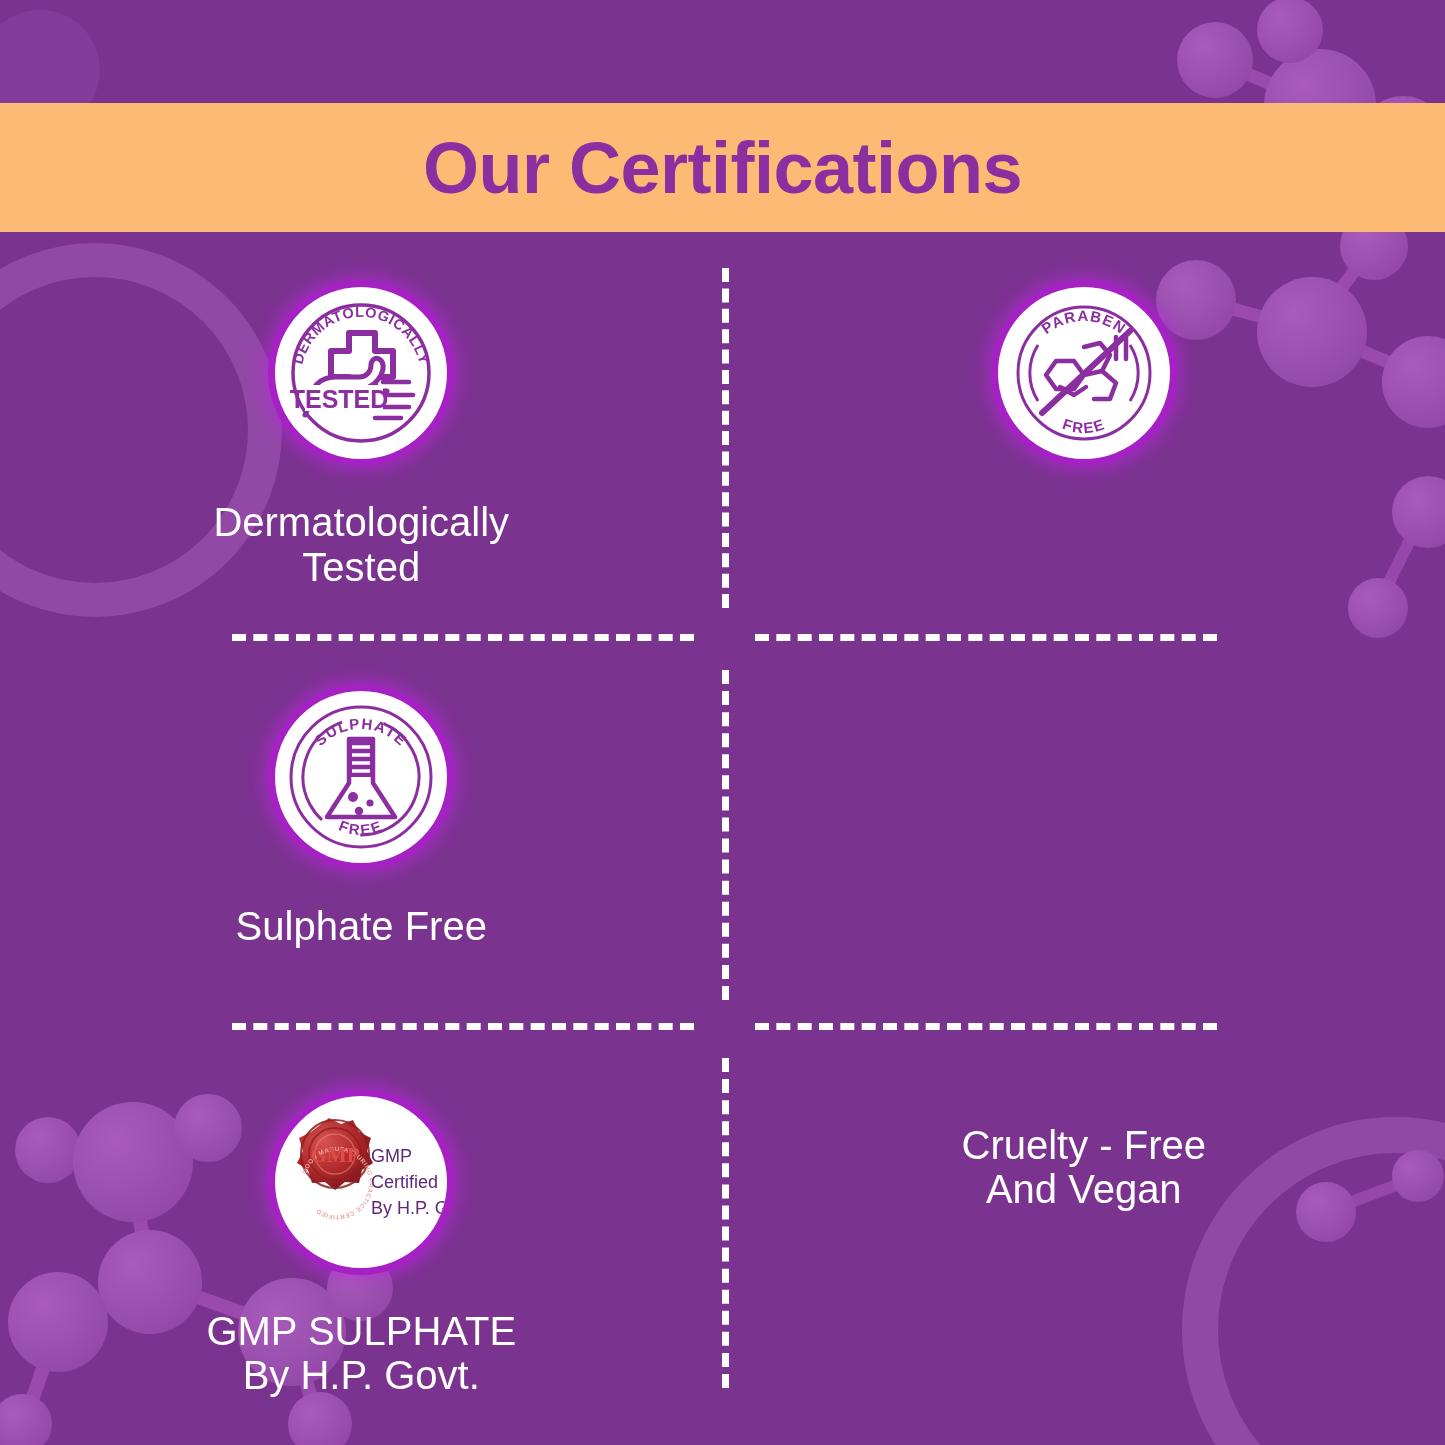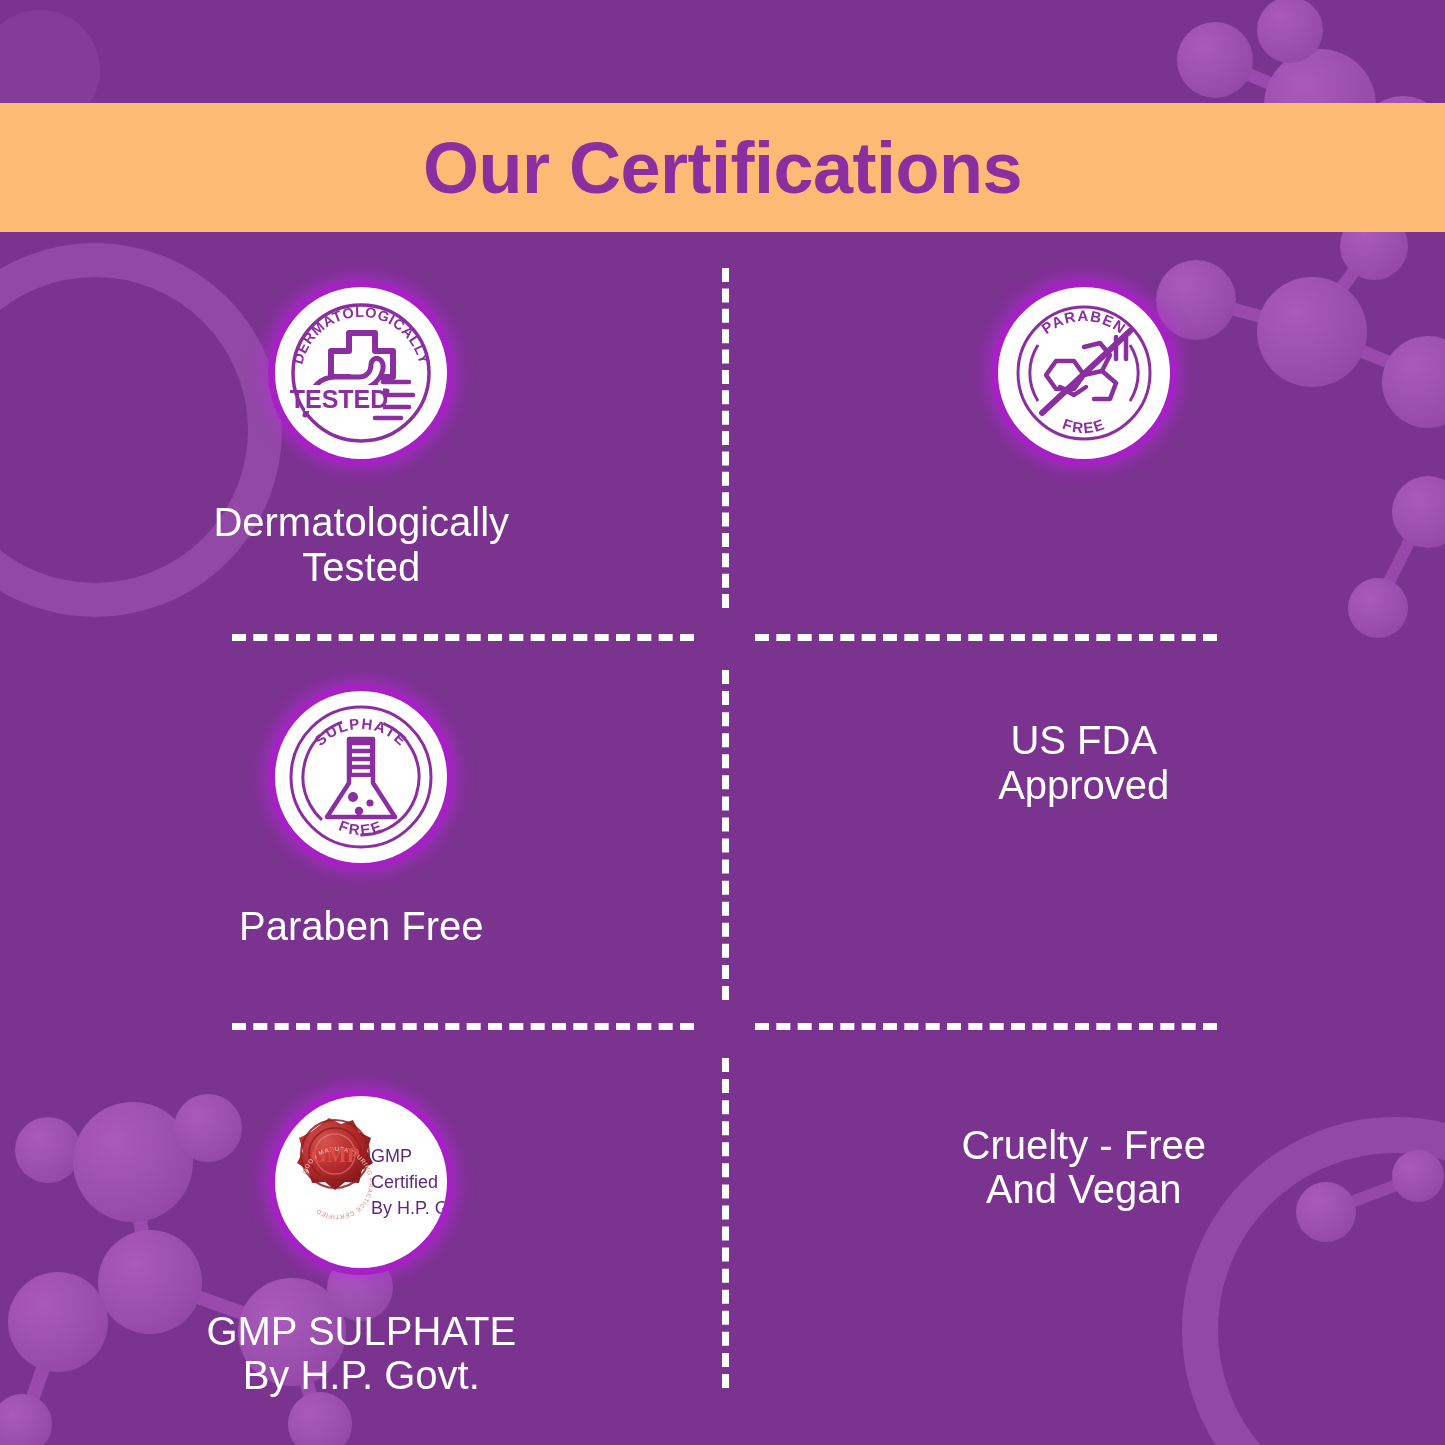"US FDA" div.label { html: <div>US FDA Approved</div> -> none }
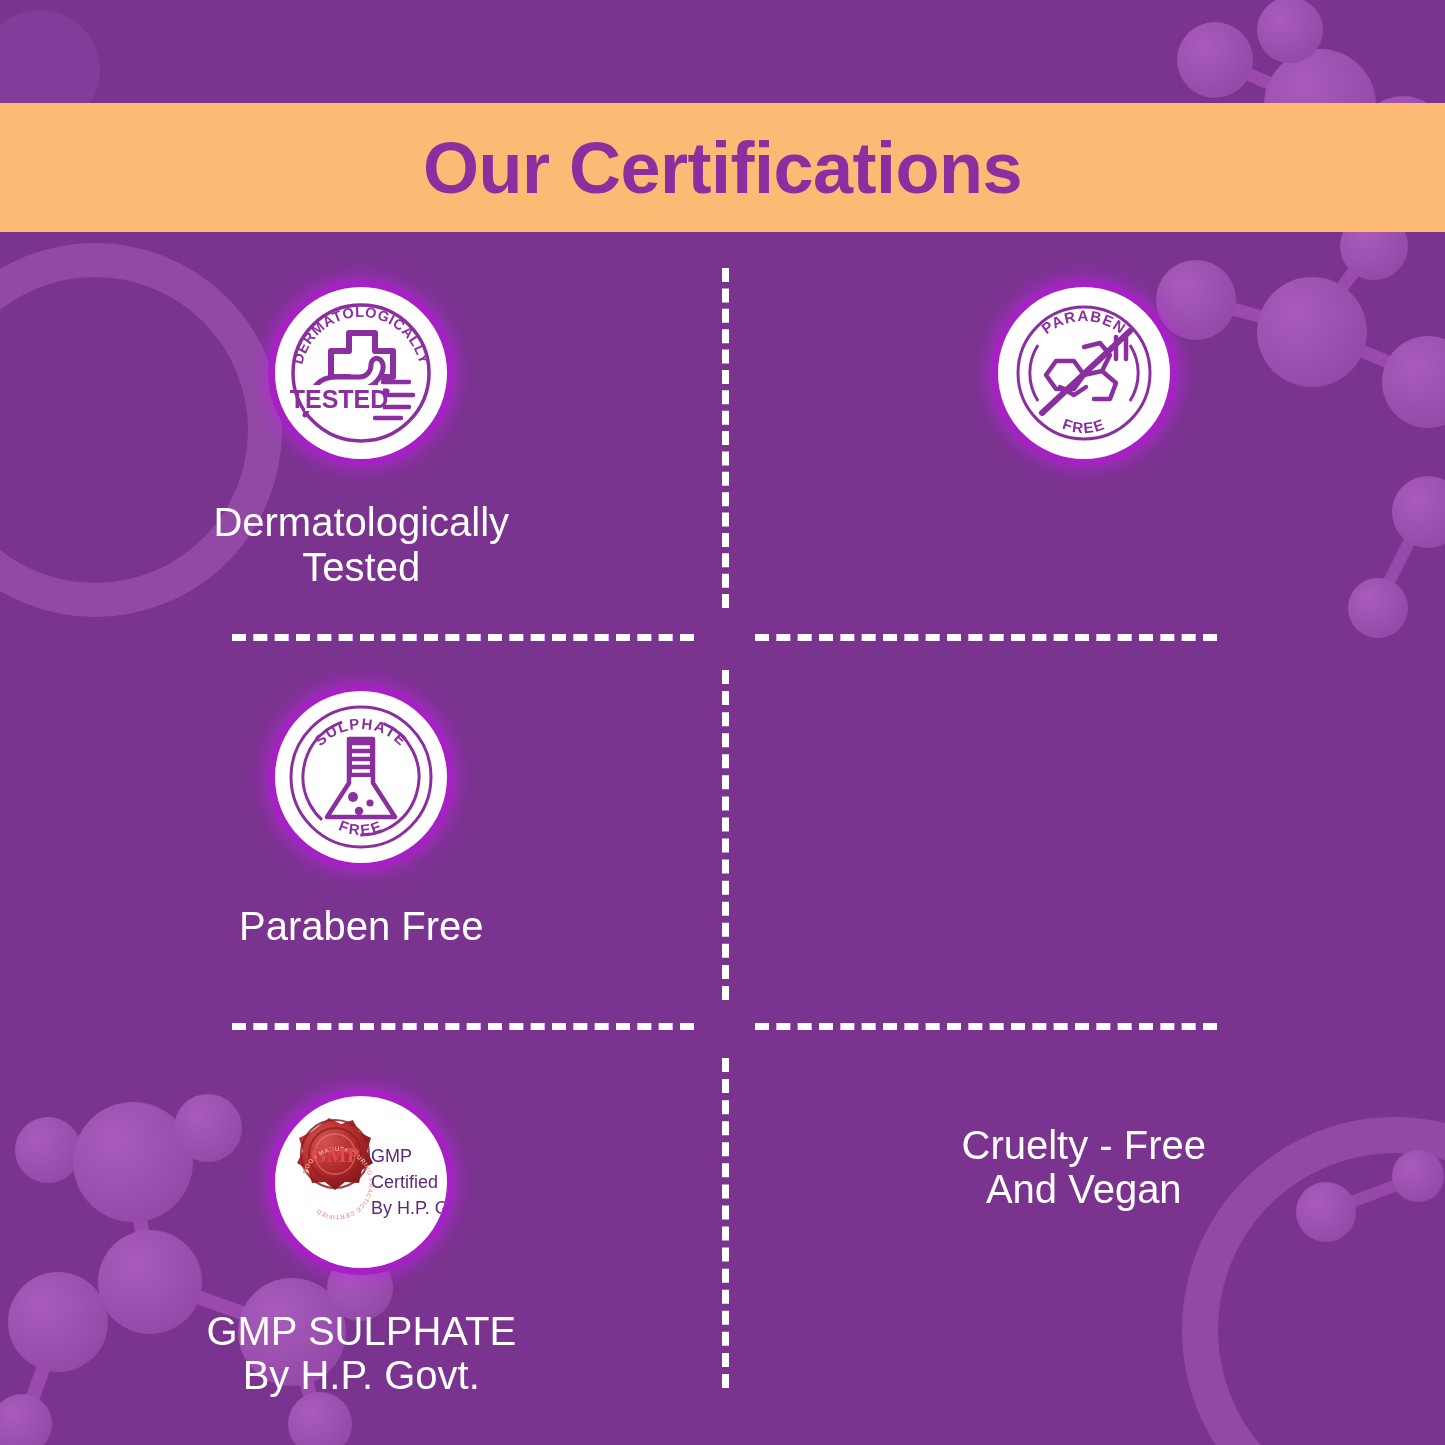"Paraben Free" div.label { text: Paraben -> Sulphate }
